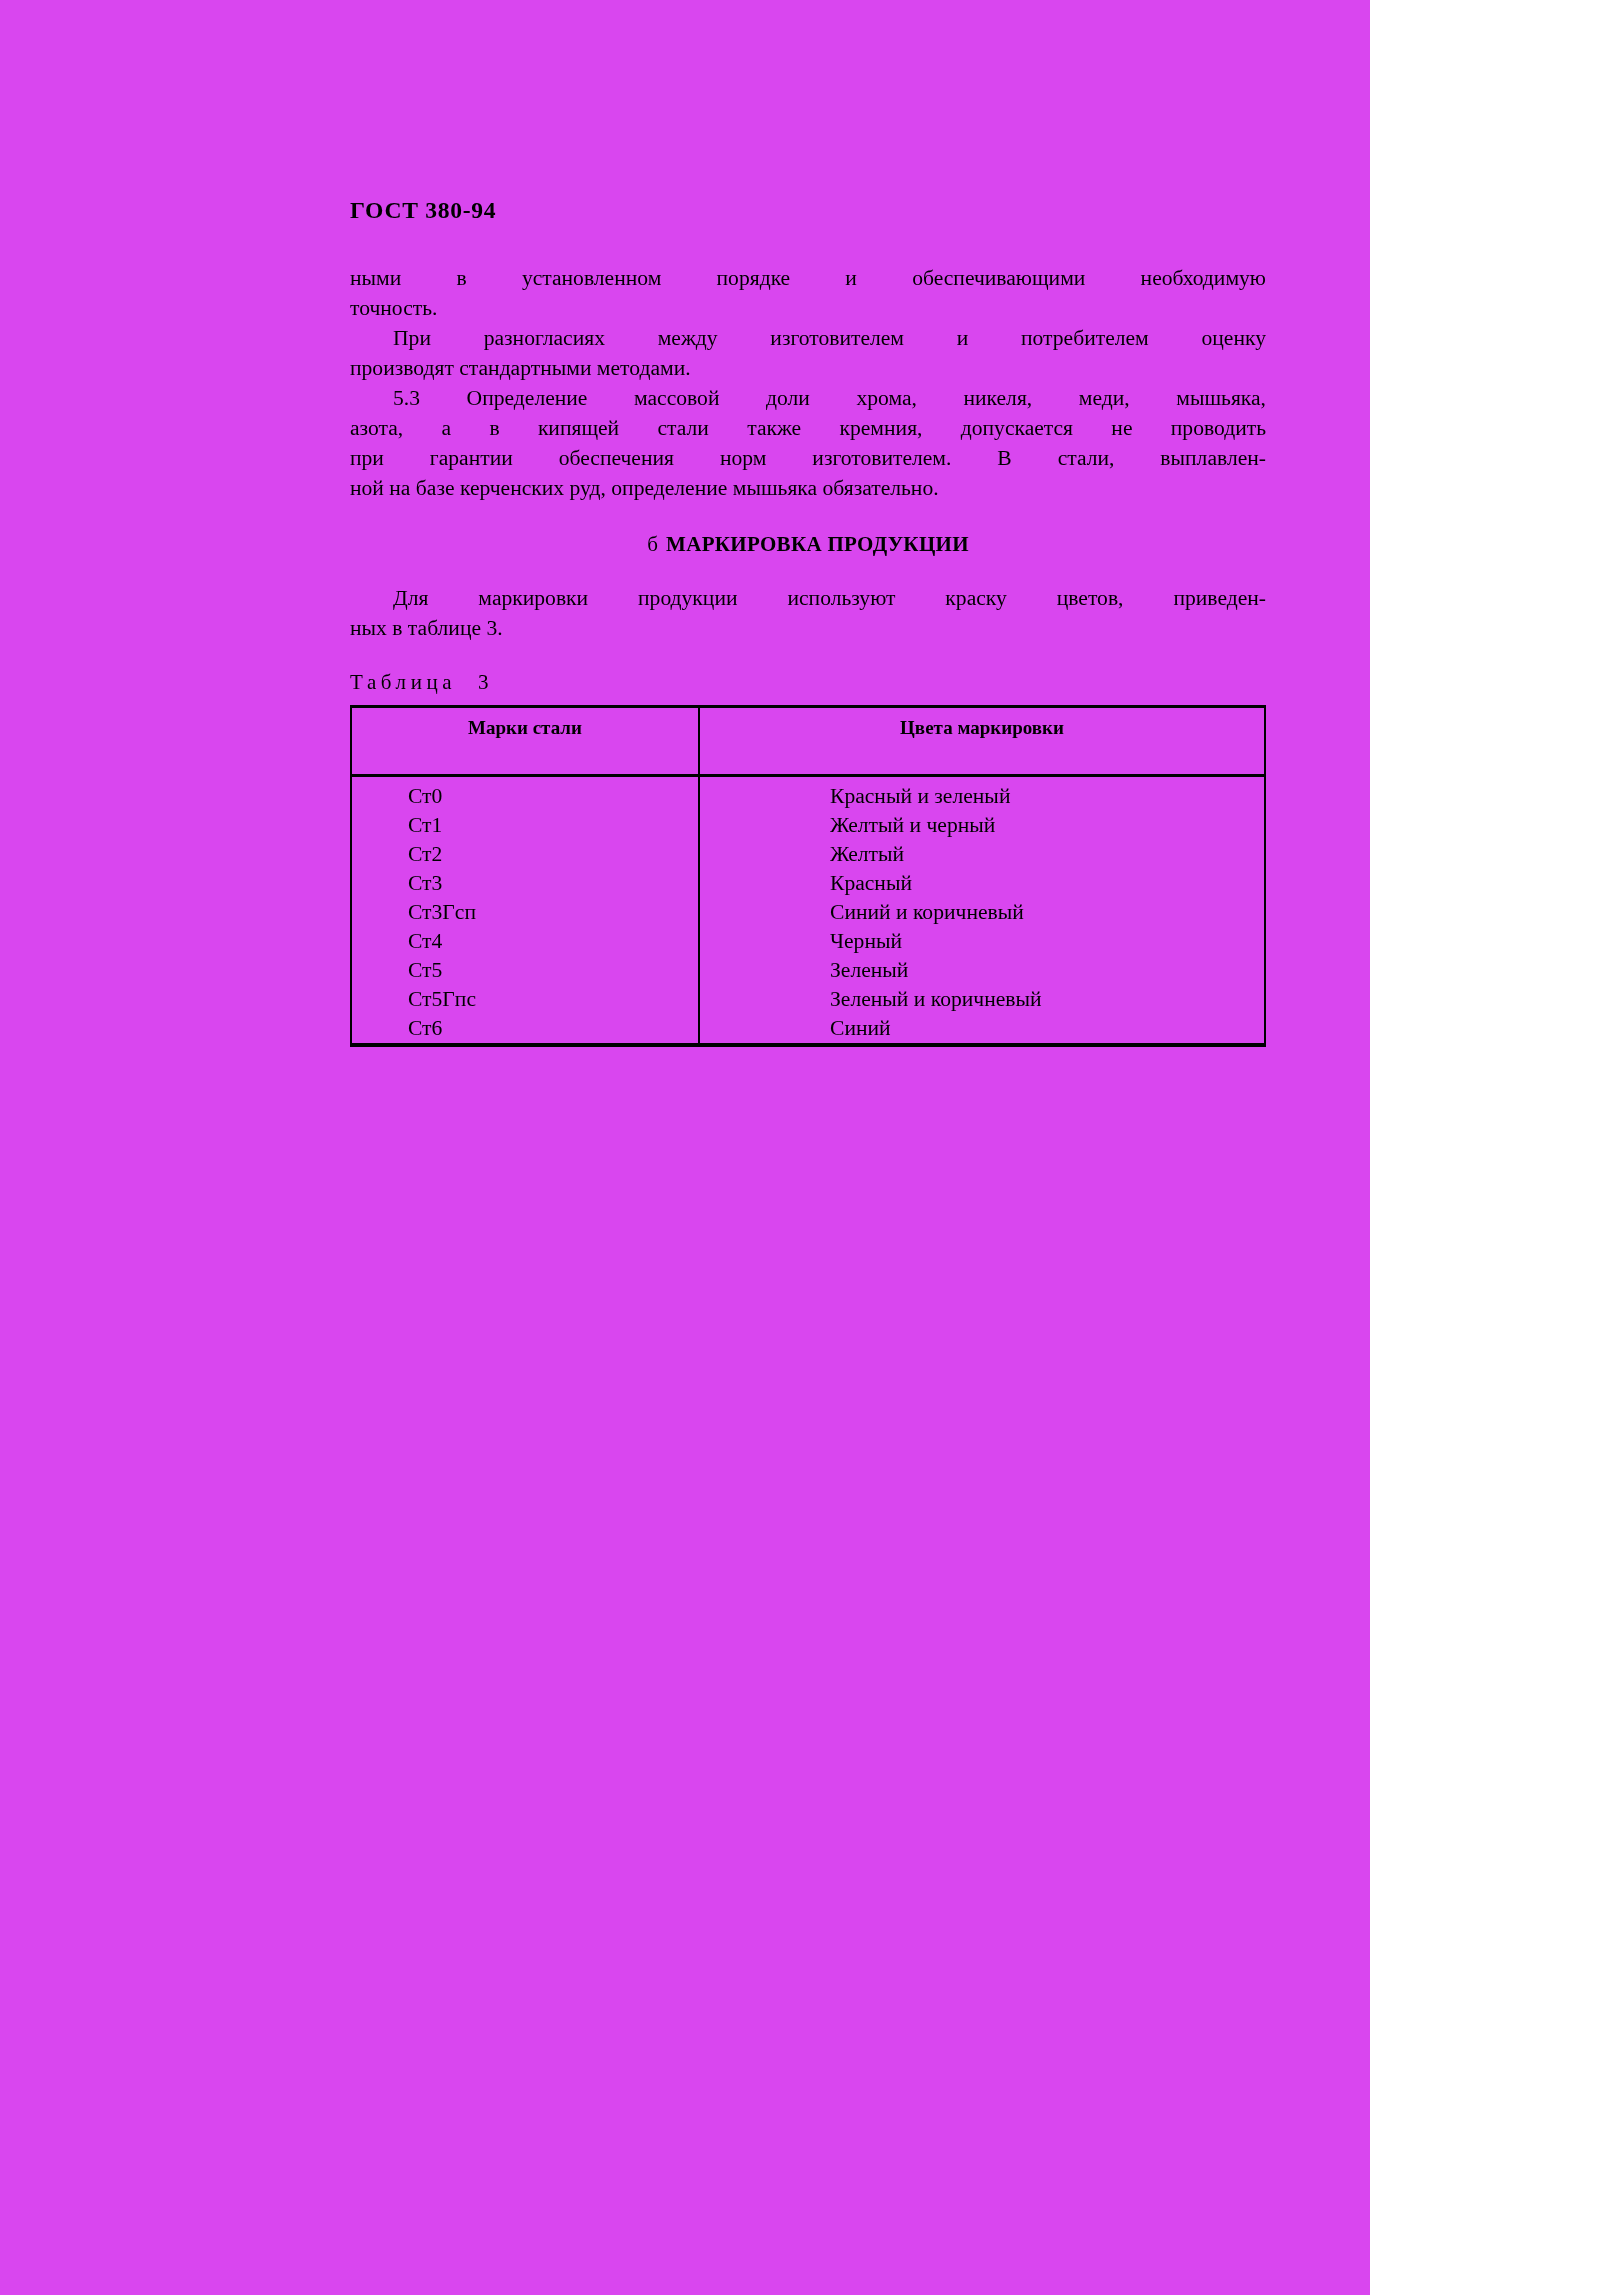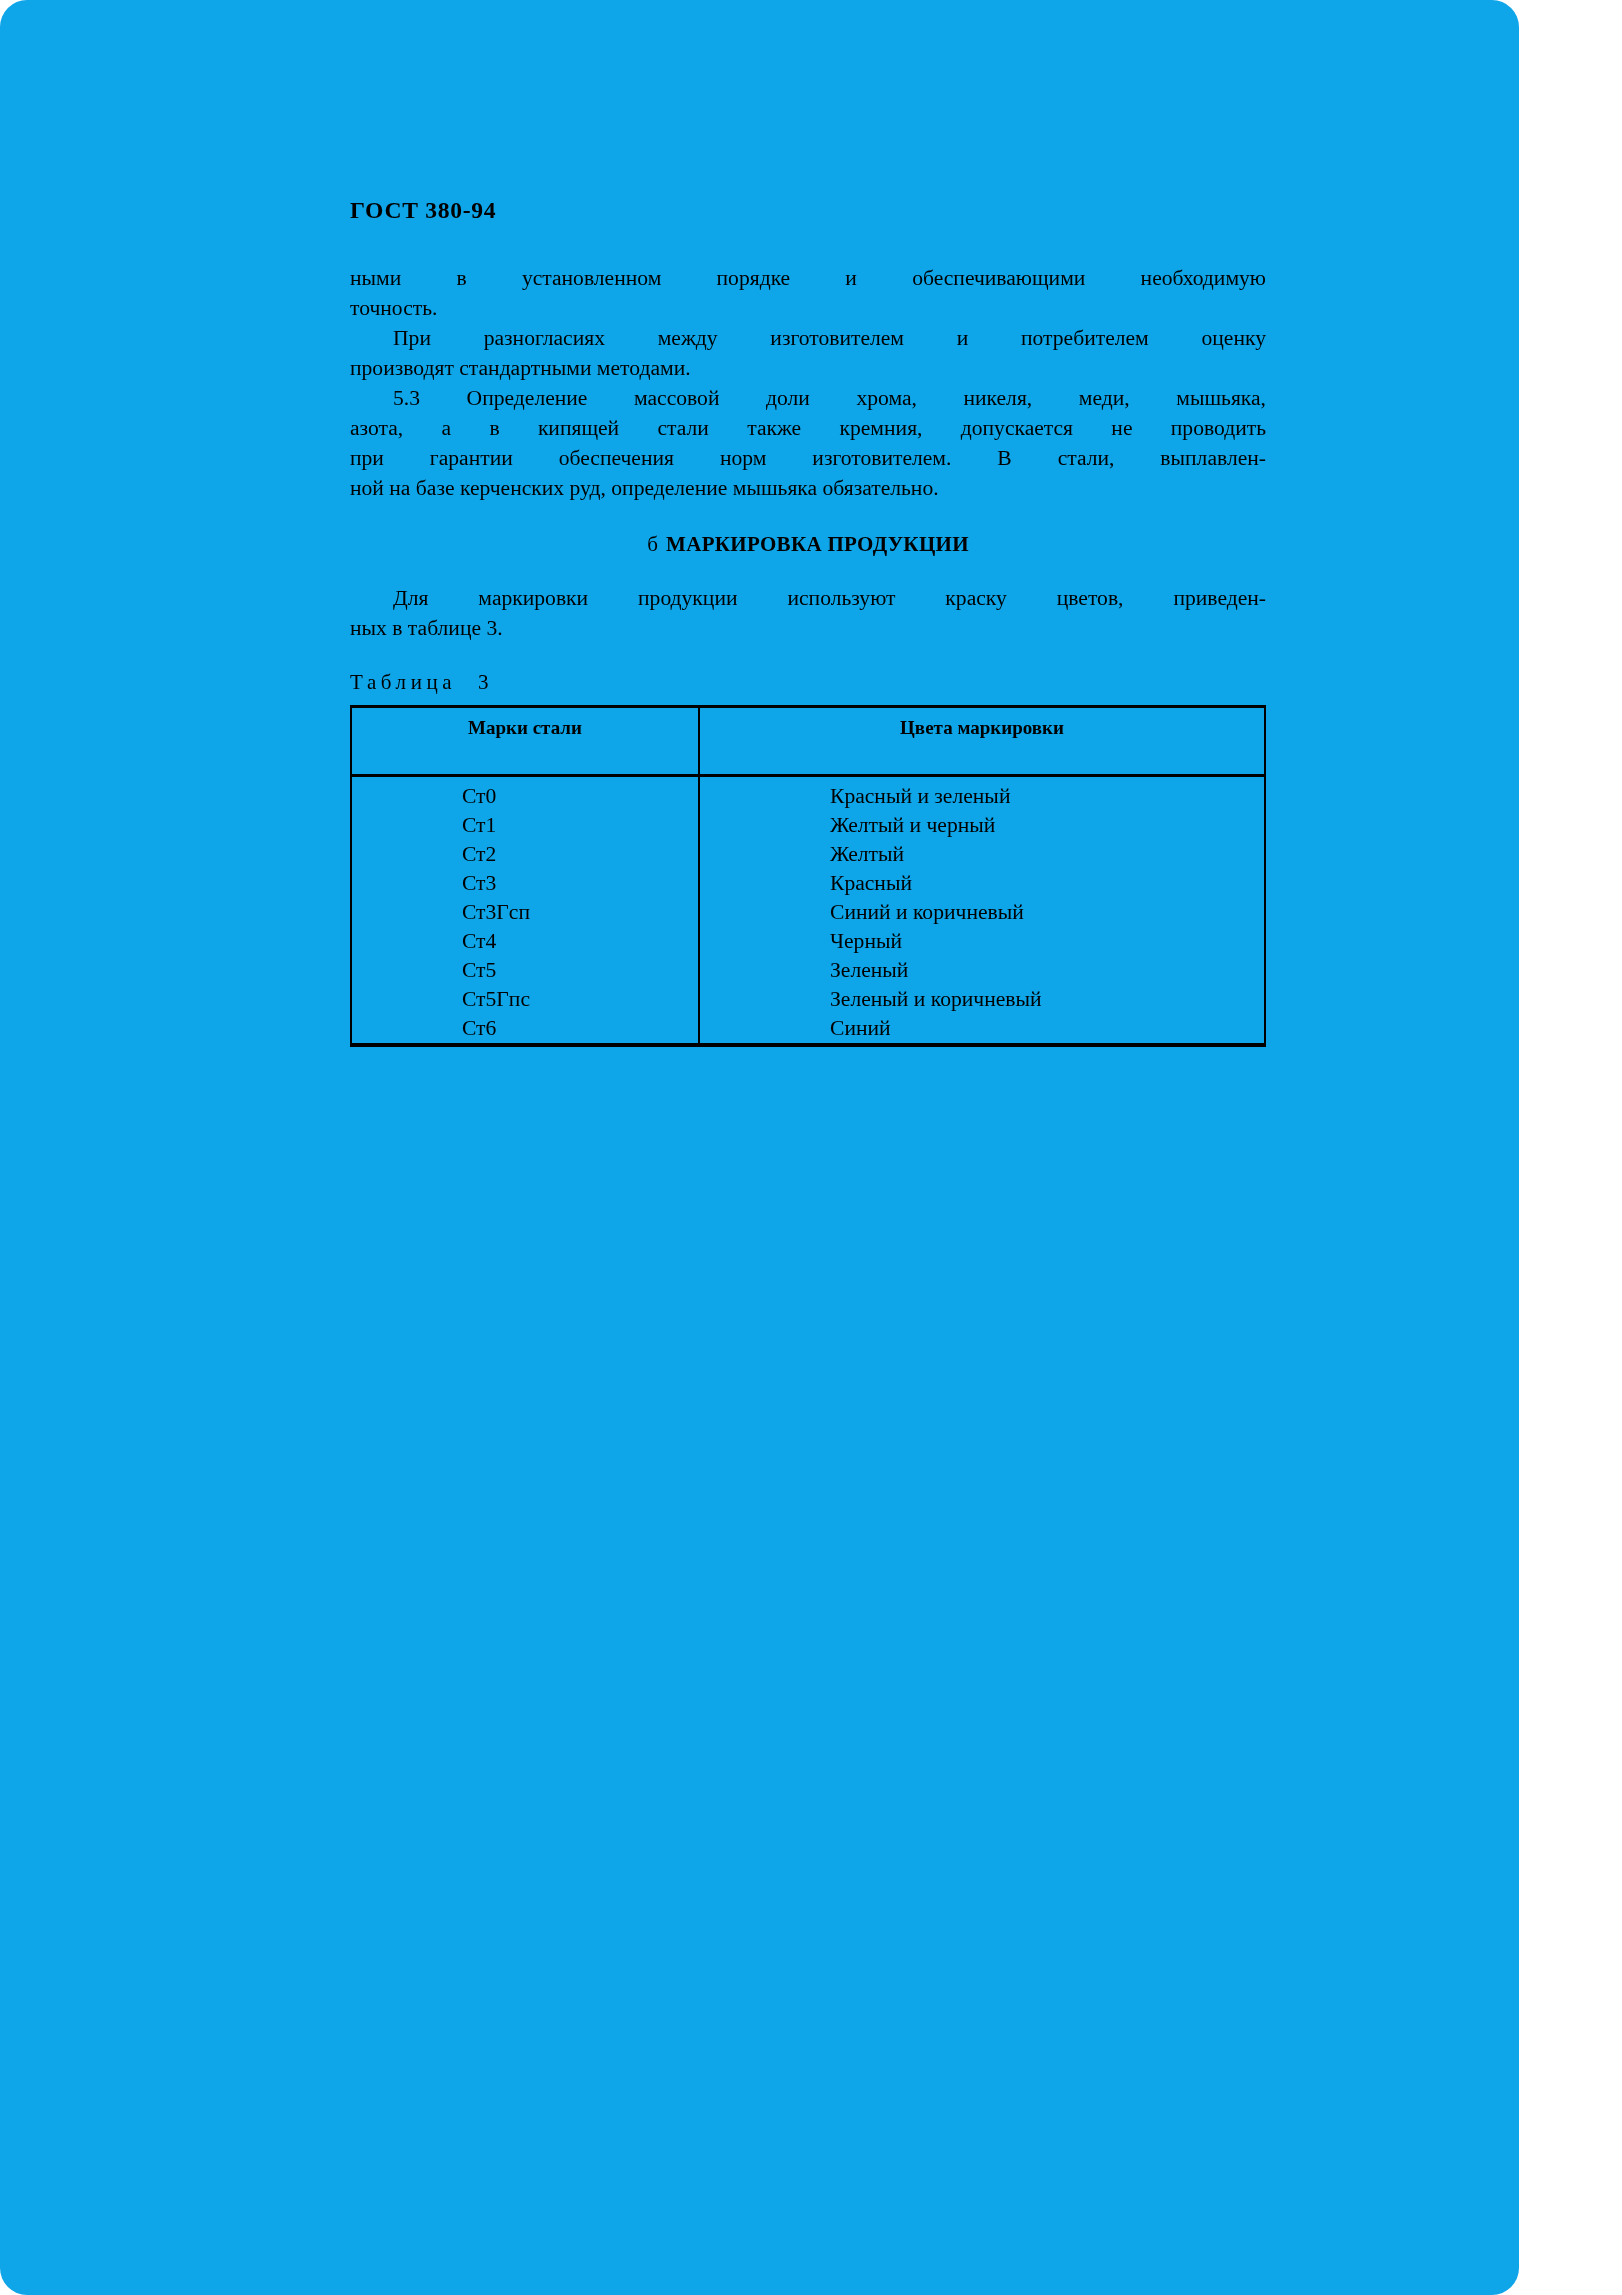"ГОСТ 380-94" .page { background: #0ea5e9 -> #d946ef; border-radius: 27px -> none; width: 1519px -> 1370px }
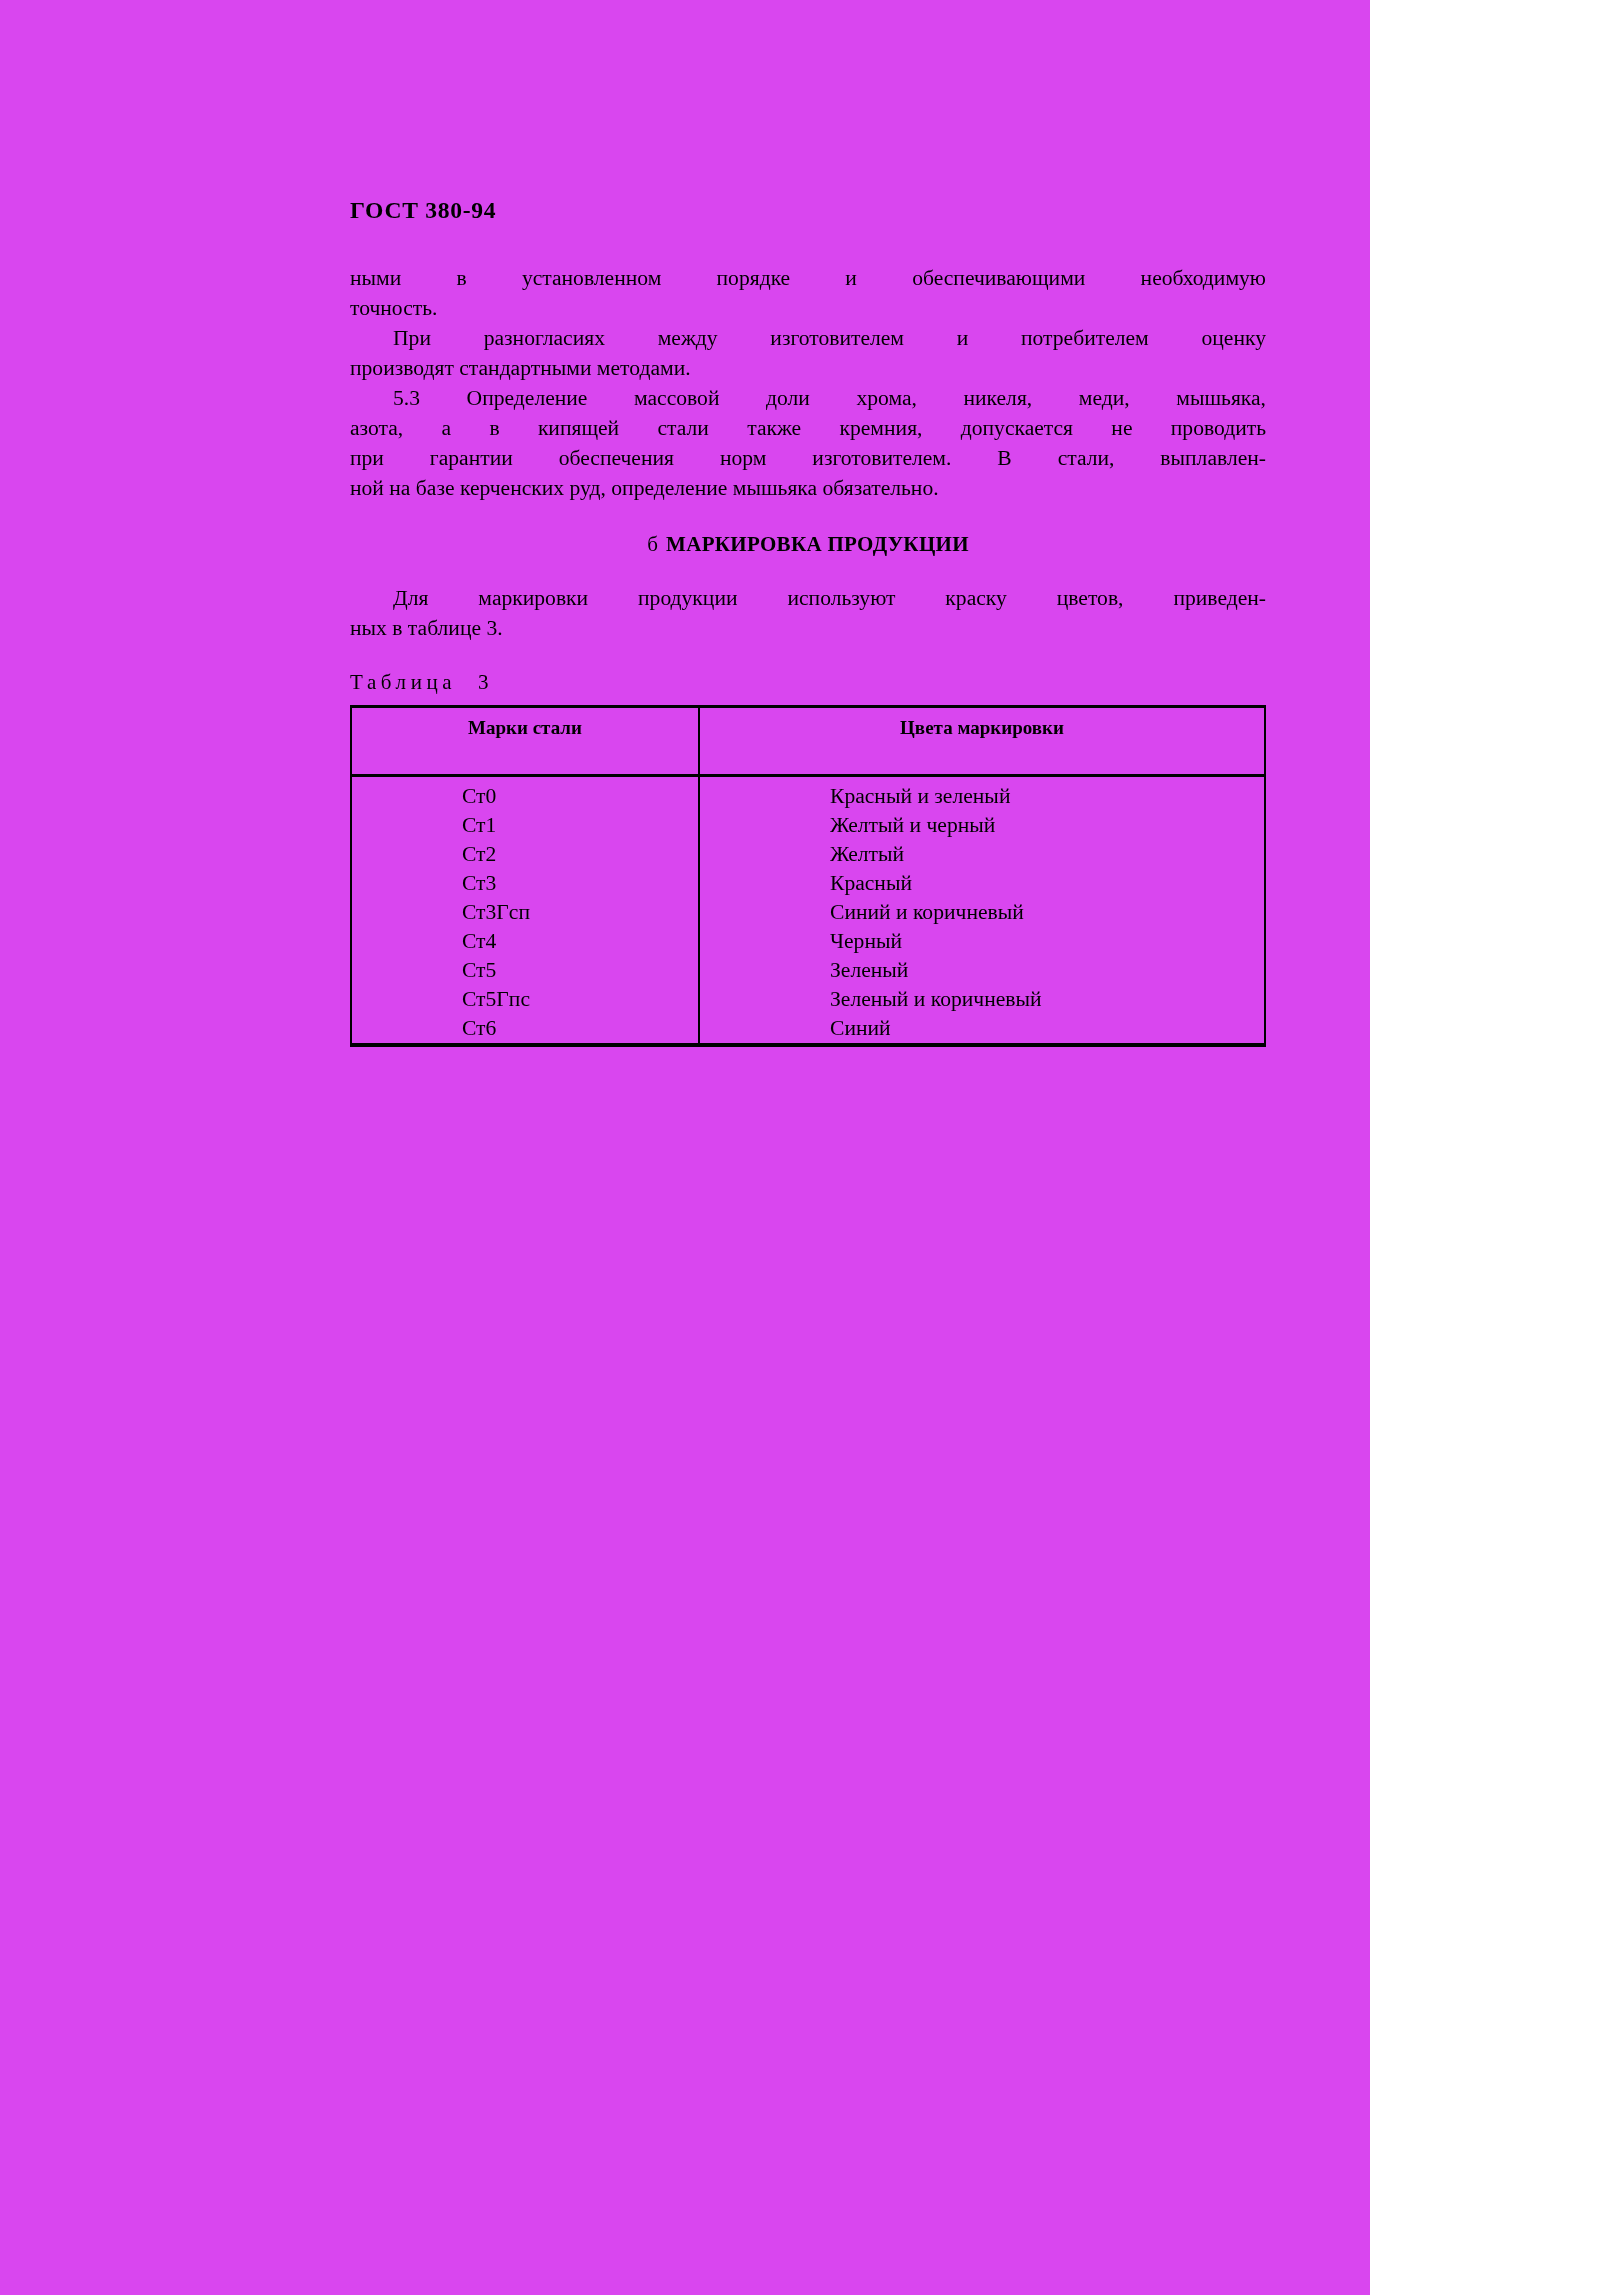"Ст0" table.marking-table td:first-child { padding-left: 110px -> 56px }
